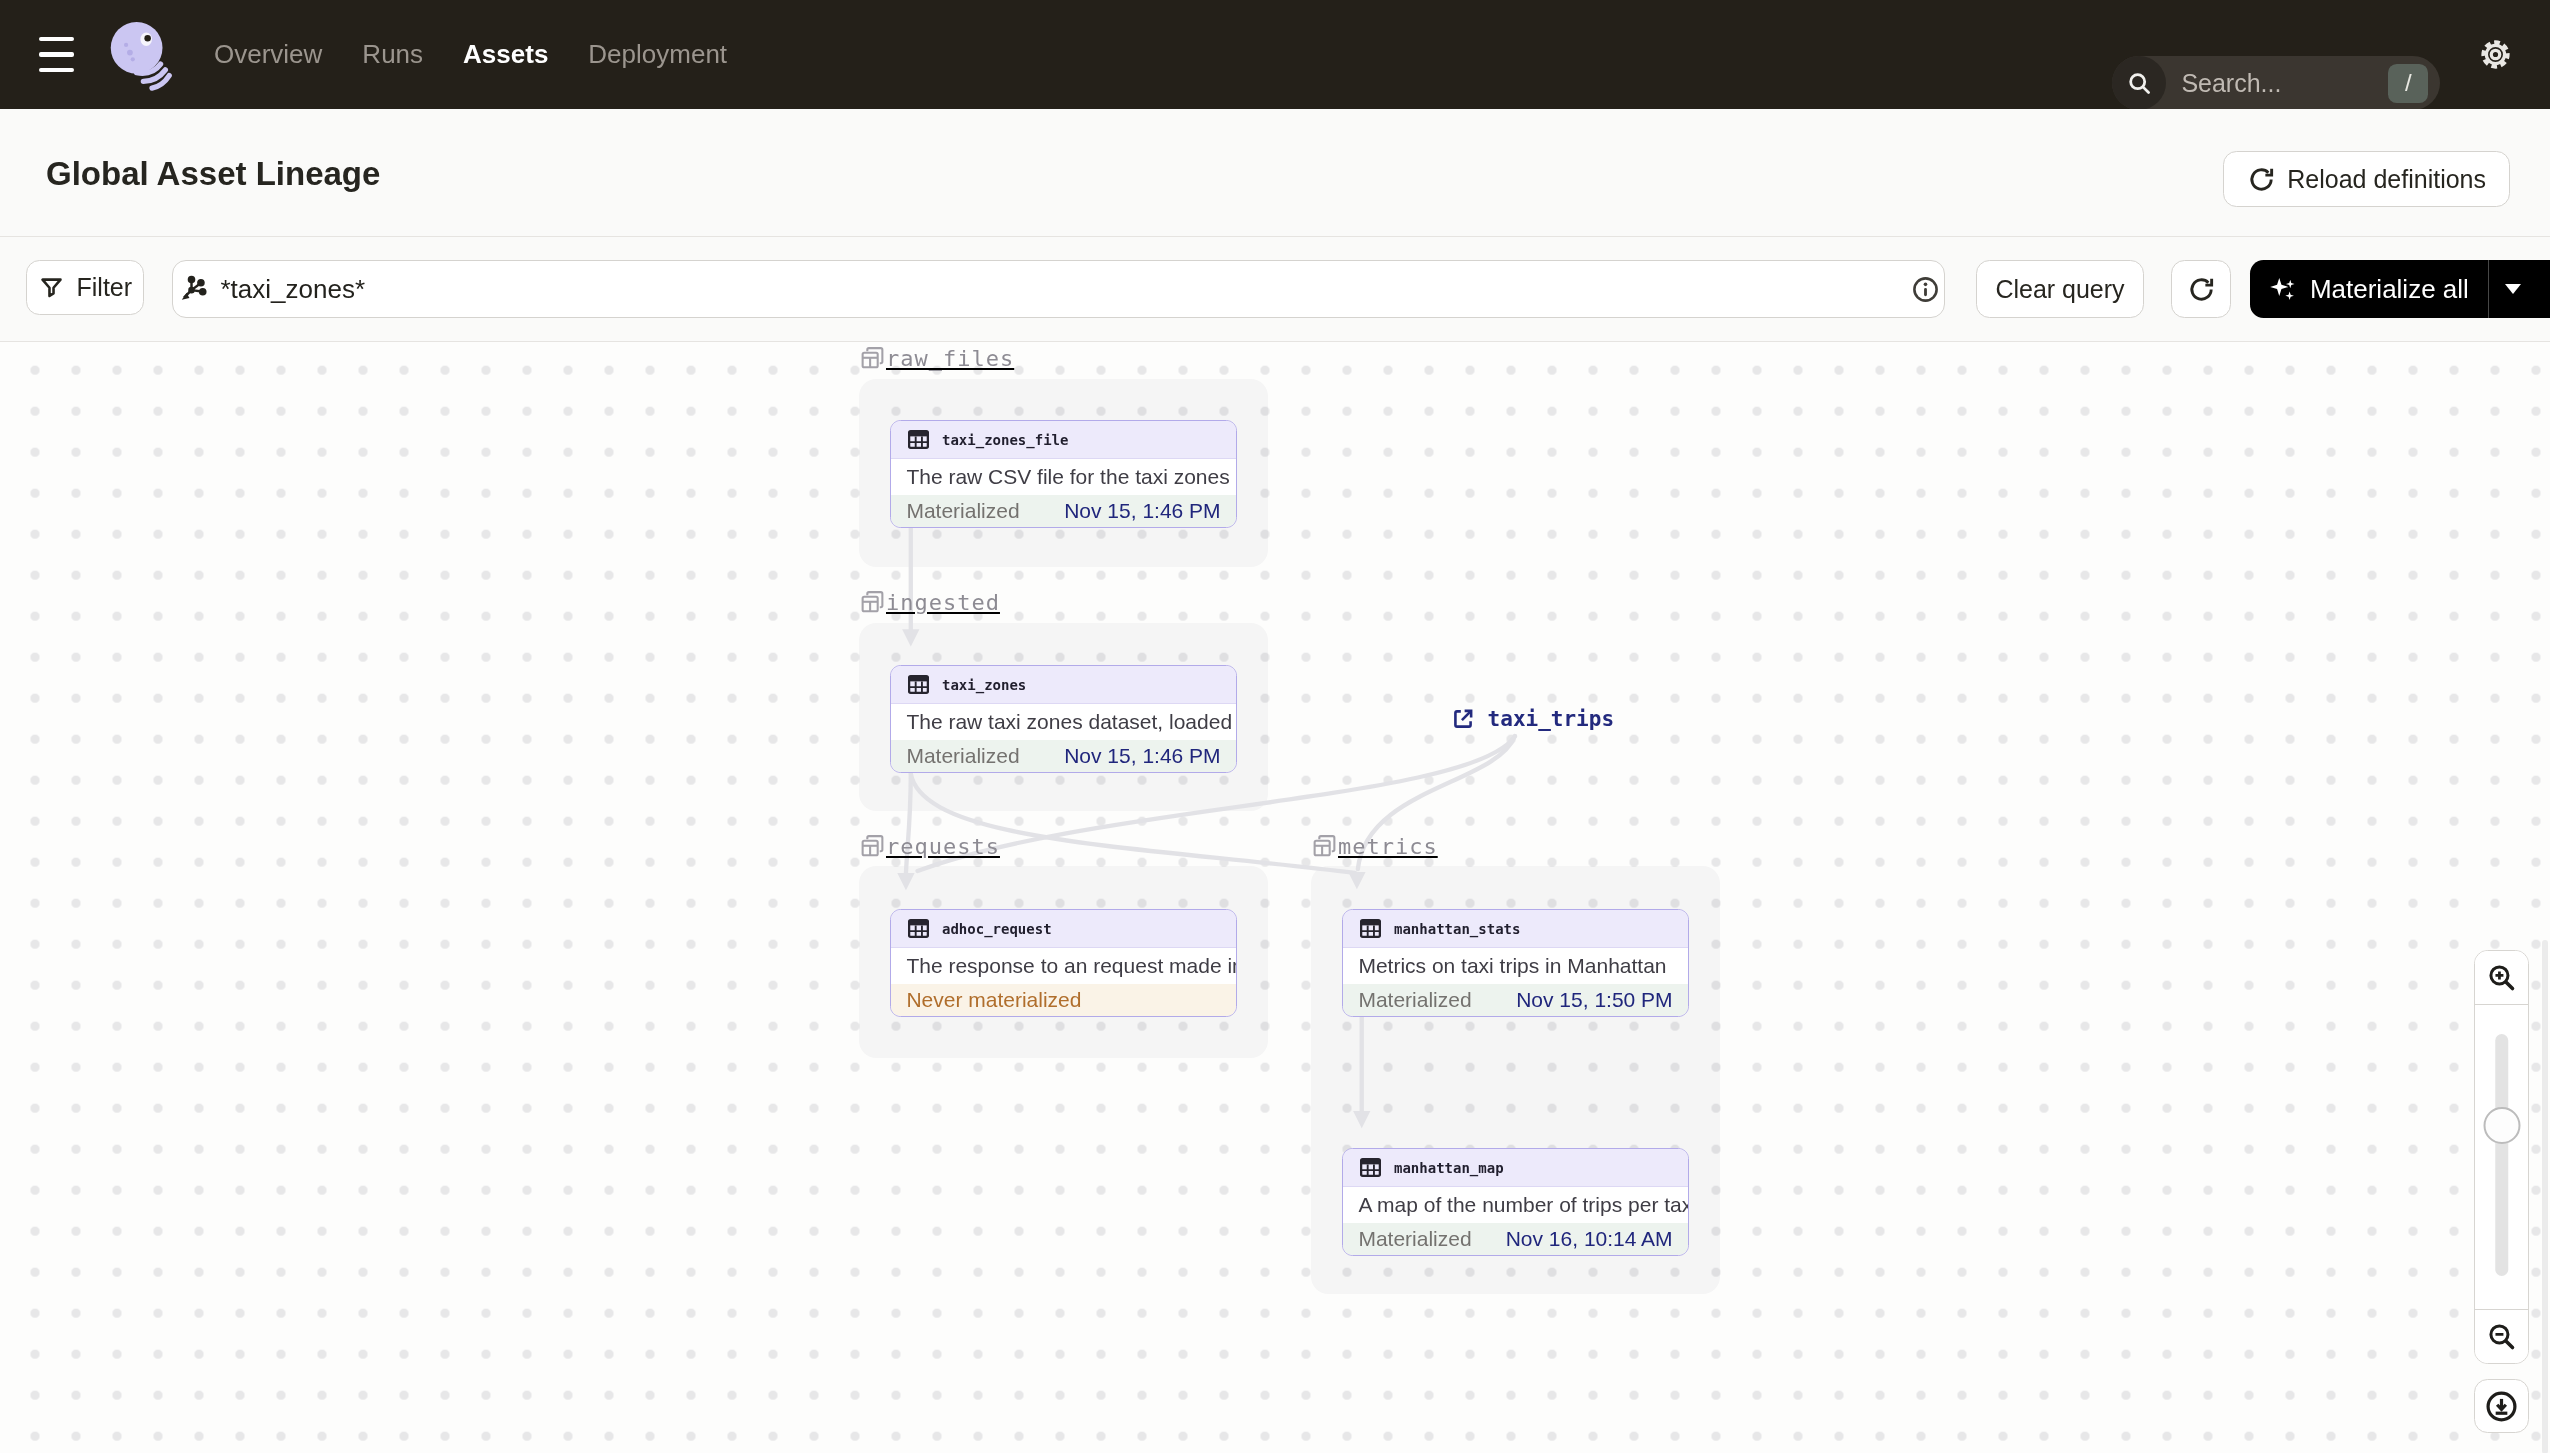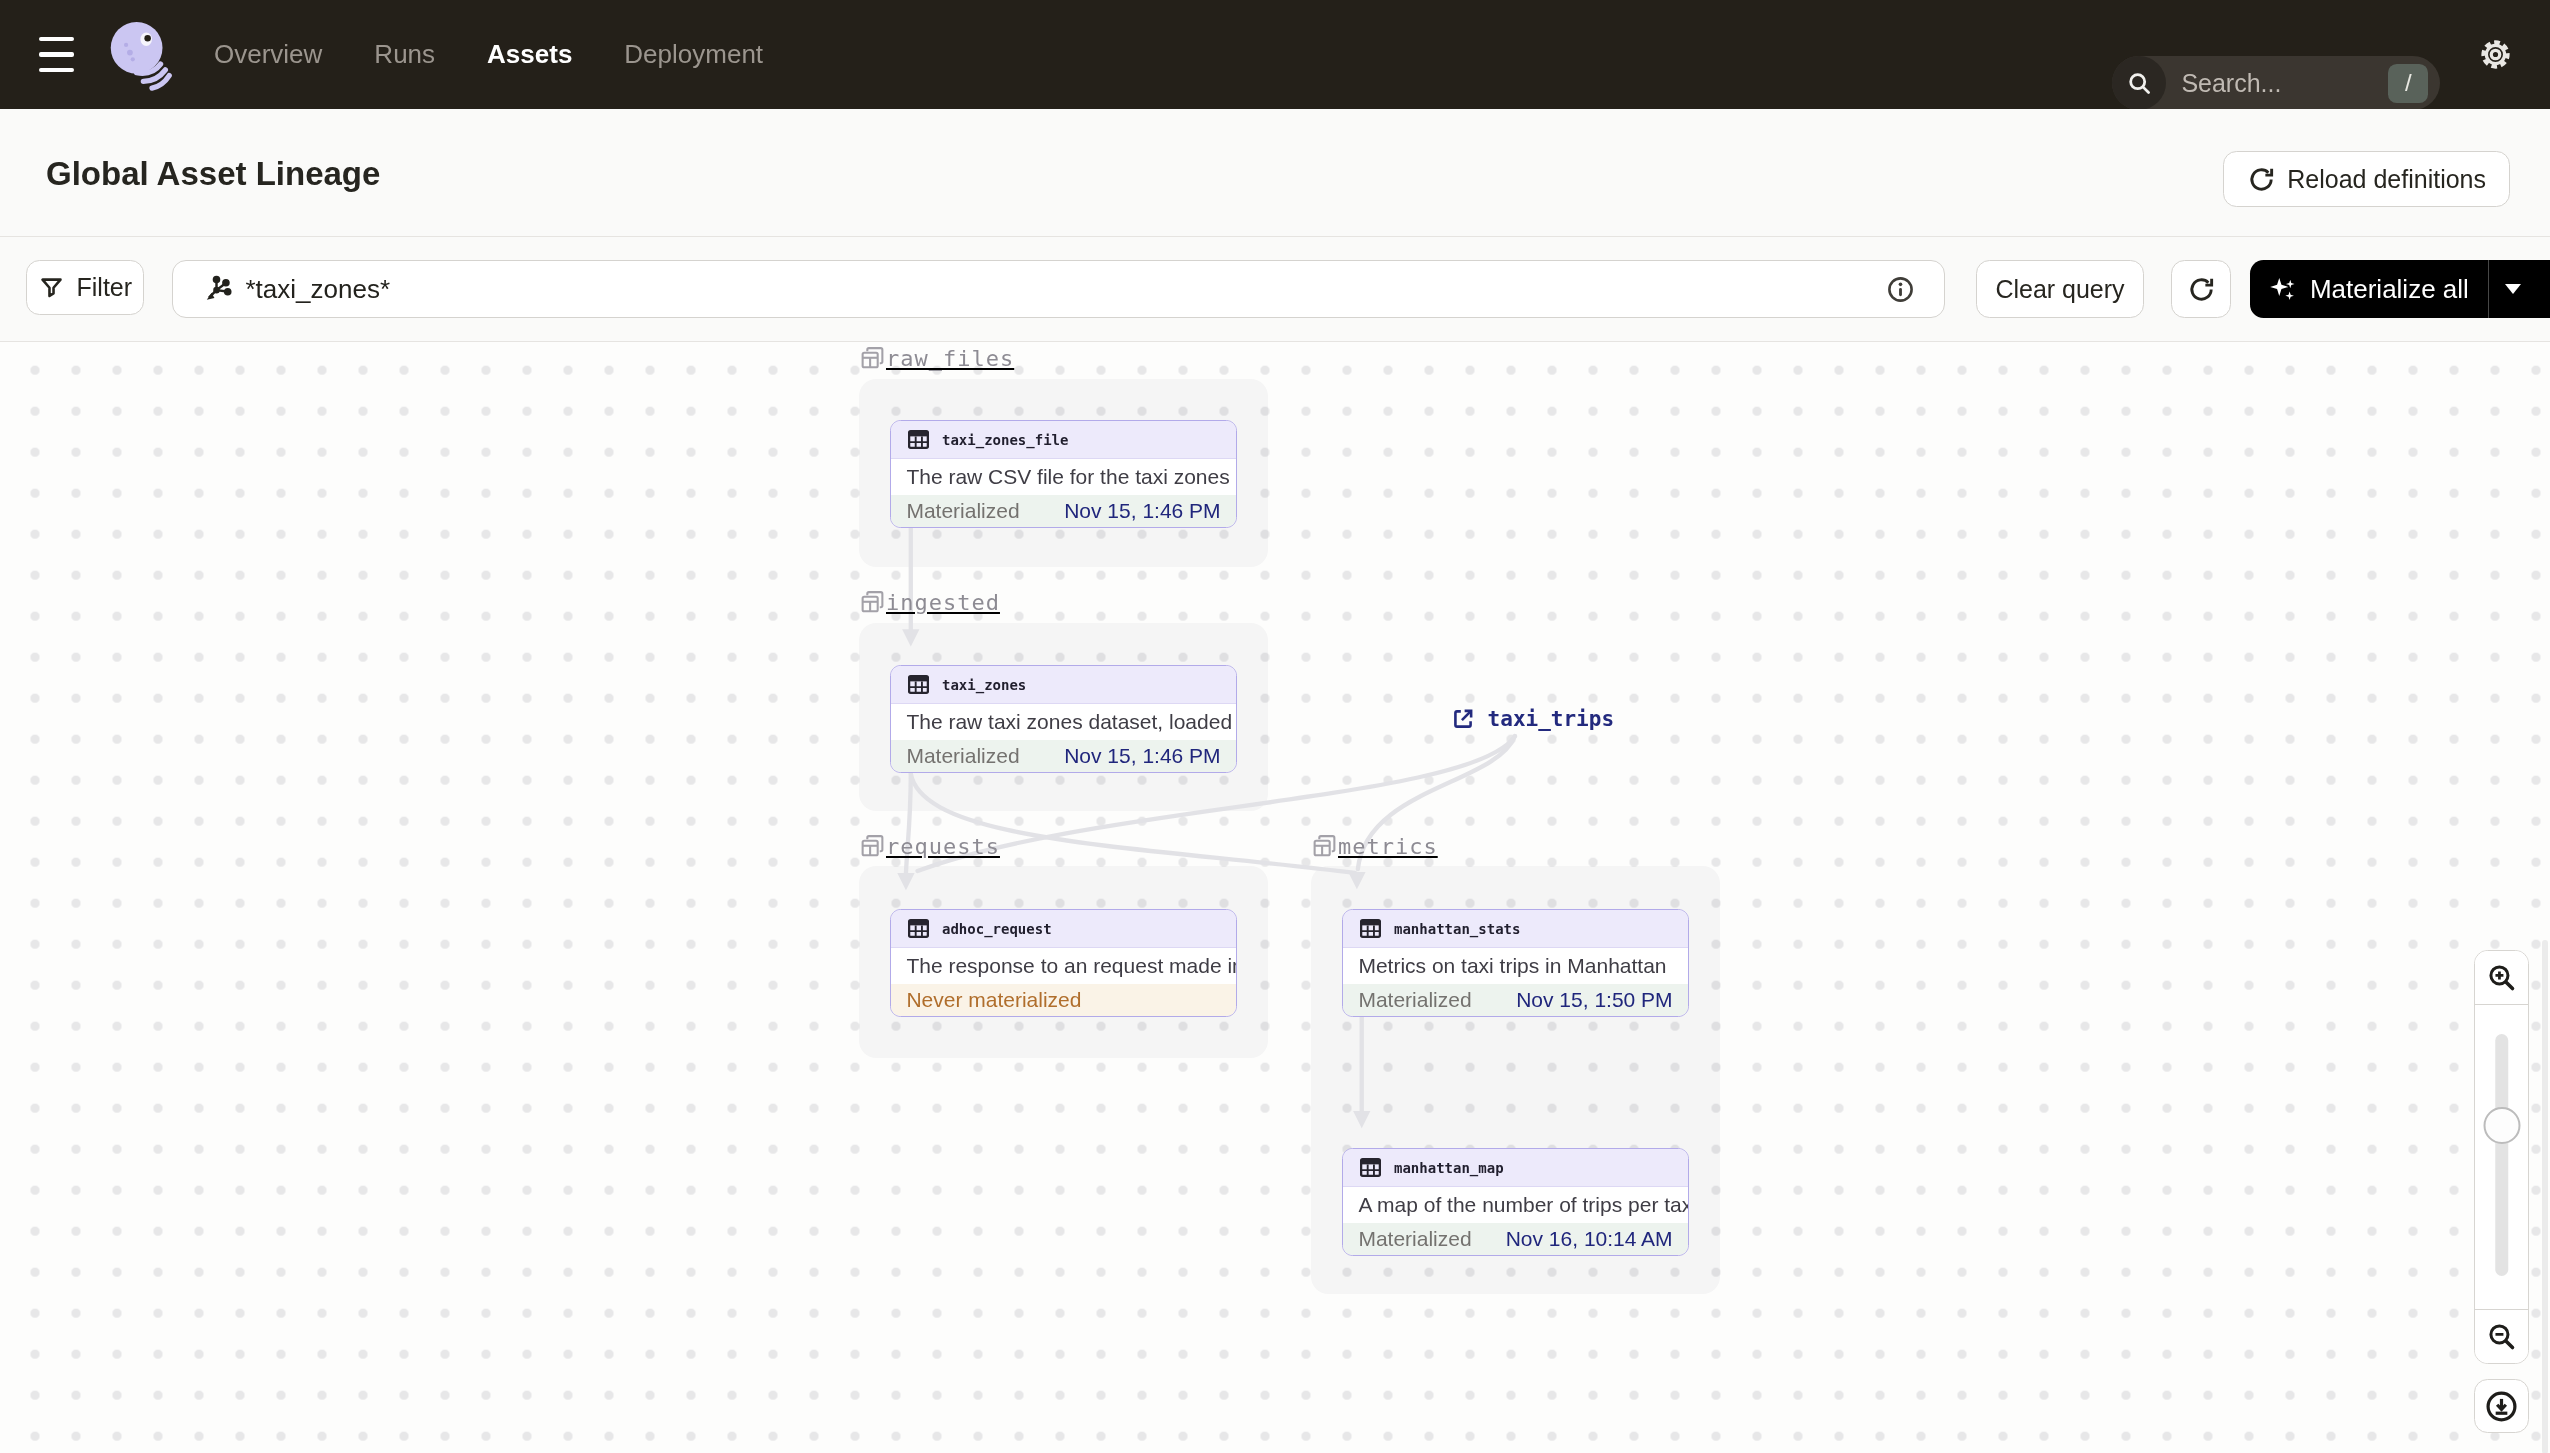"Overview" .nav-links { gap: 52px -> 40px }
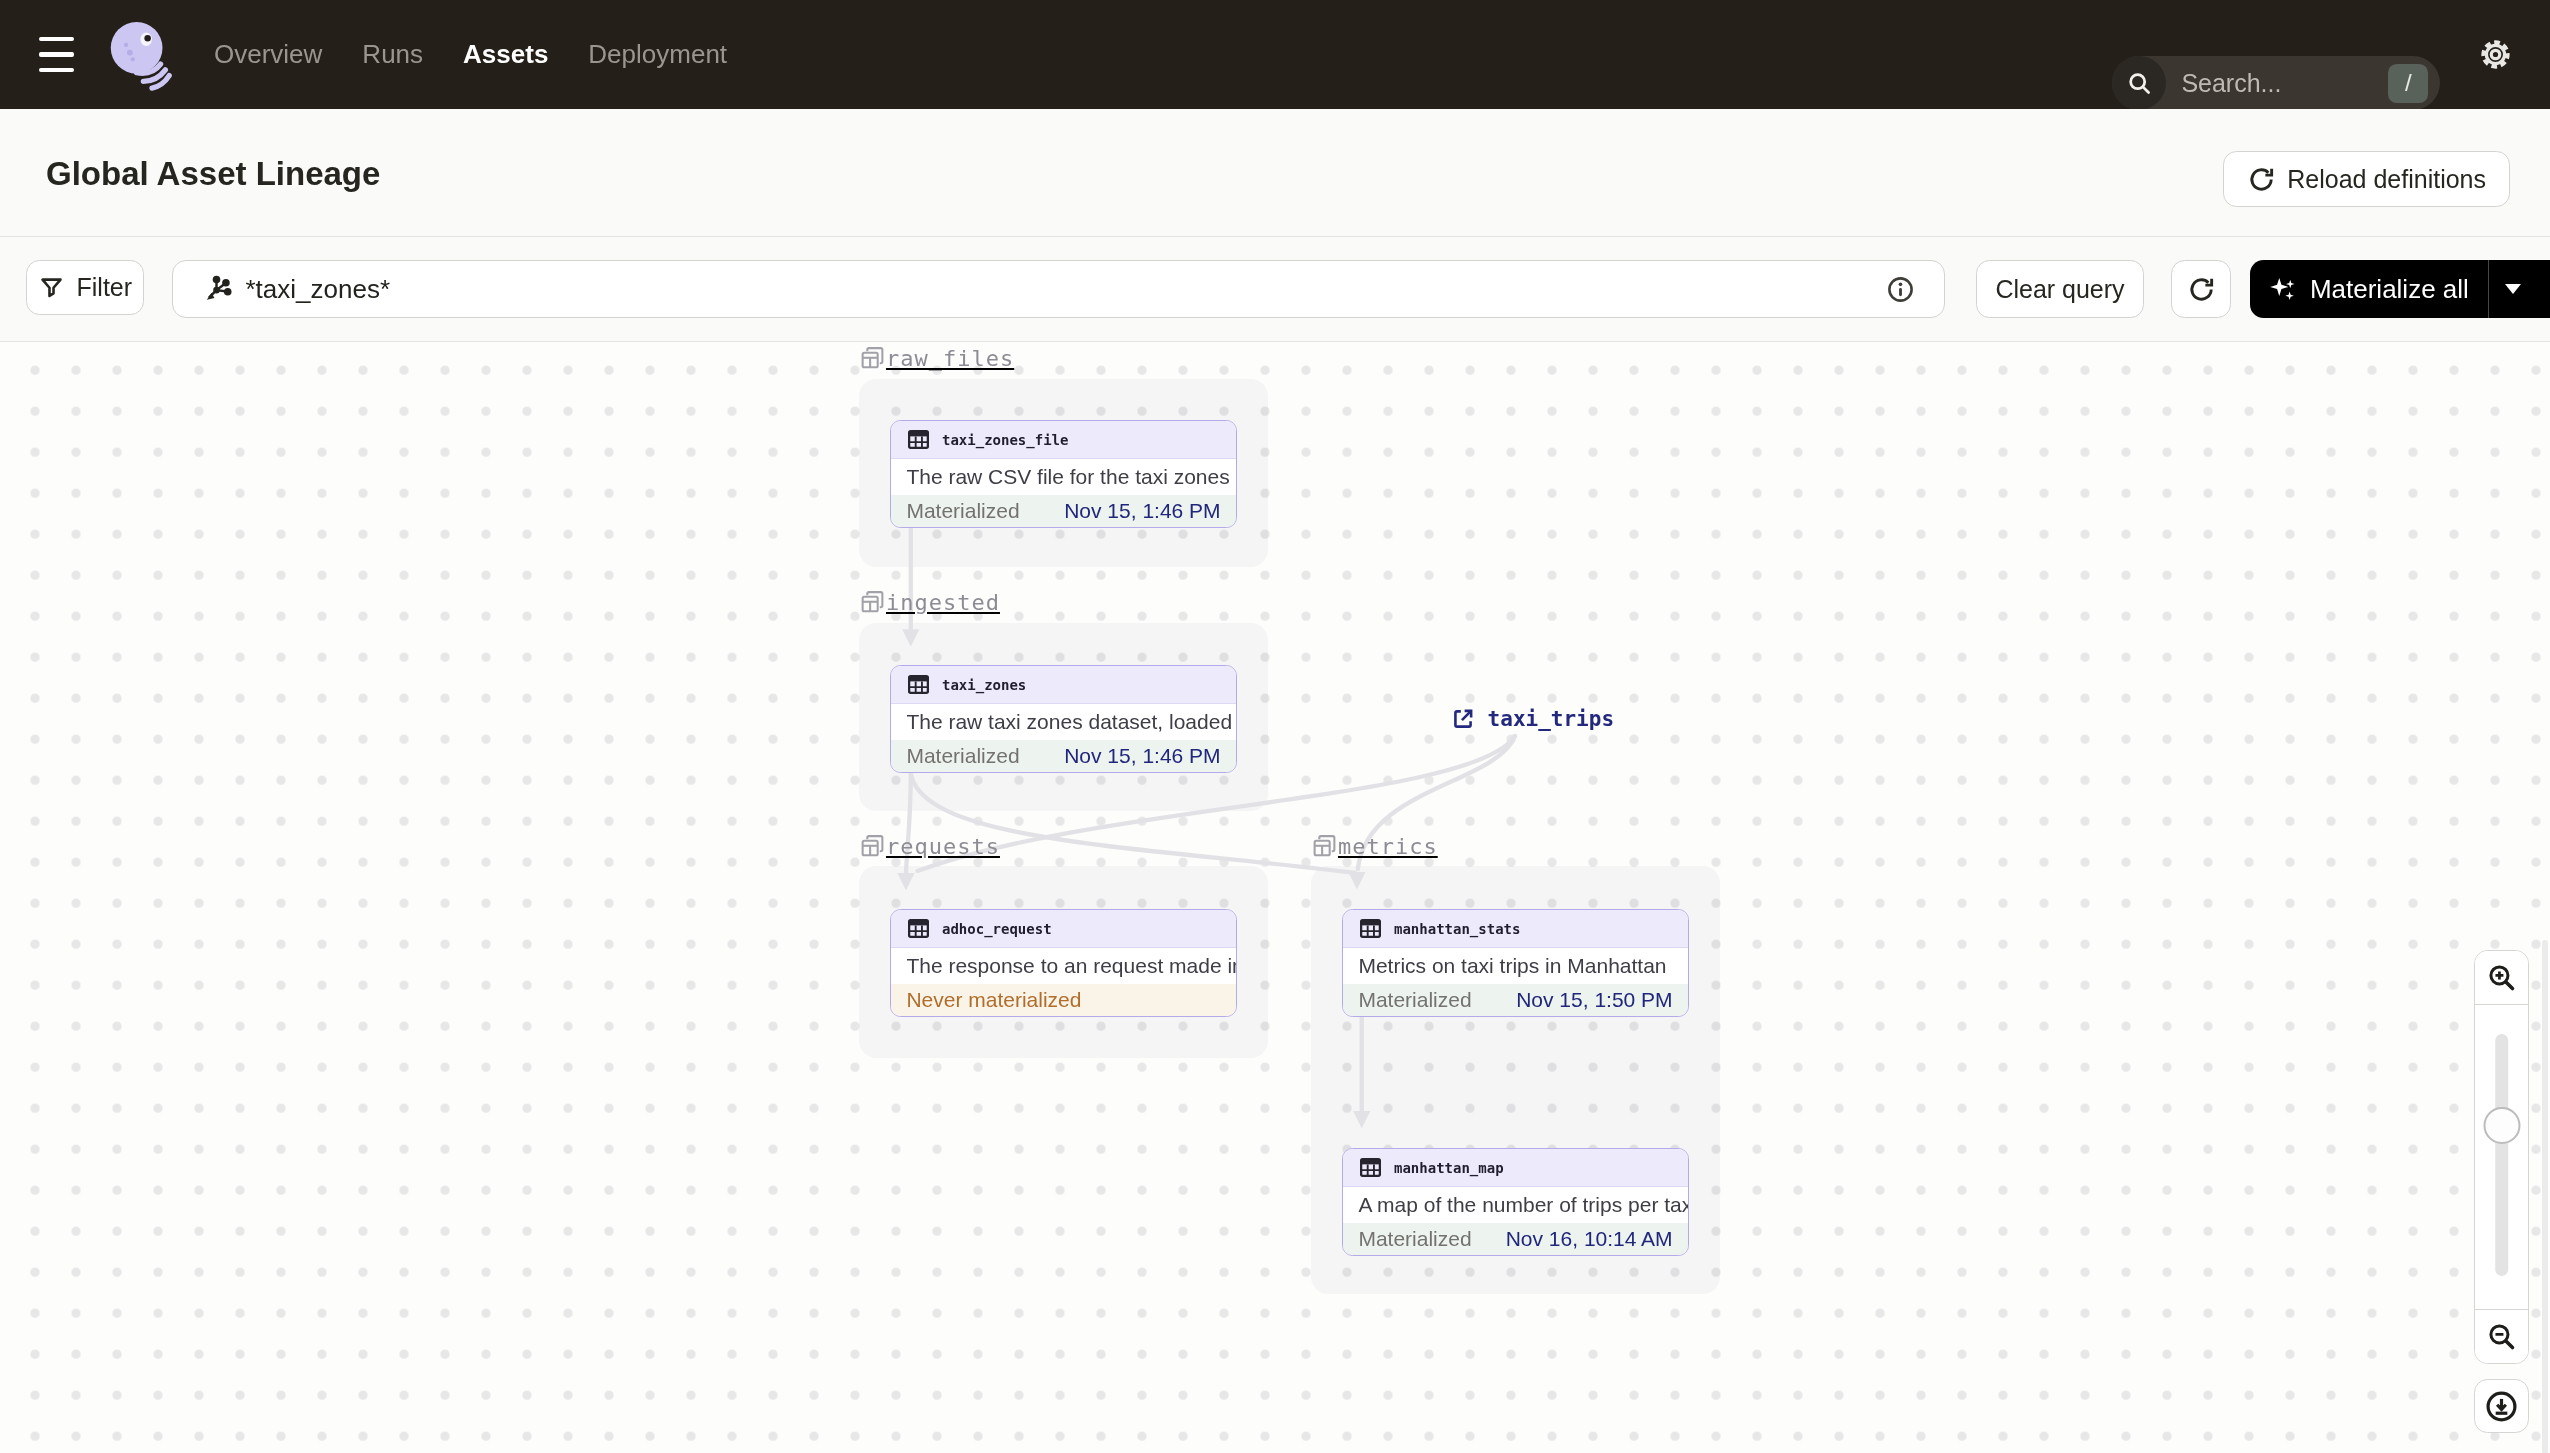"*taxi_zones*" .query-box { padding: 0 28px -> 0 3px }
